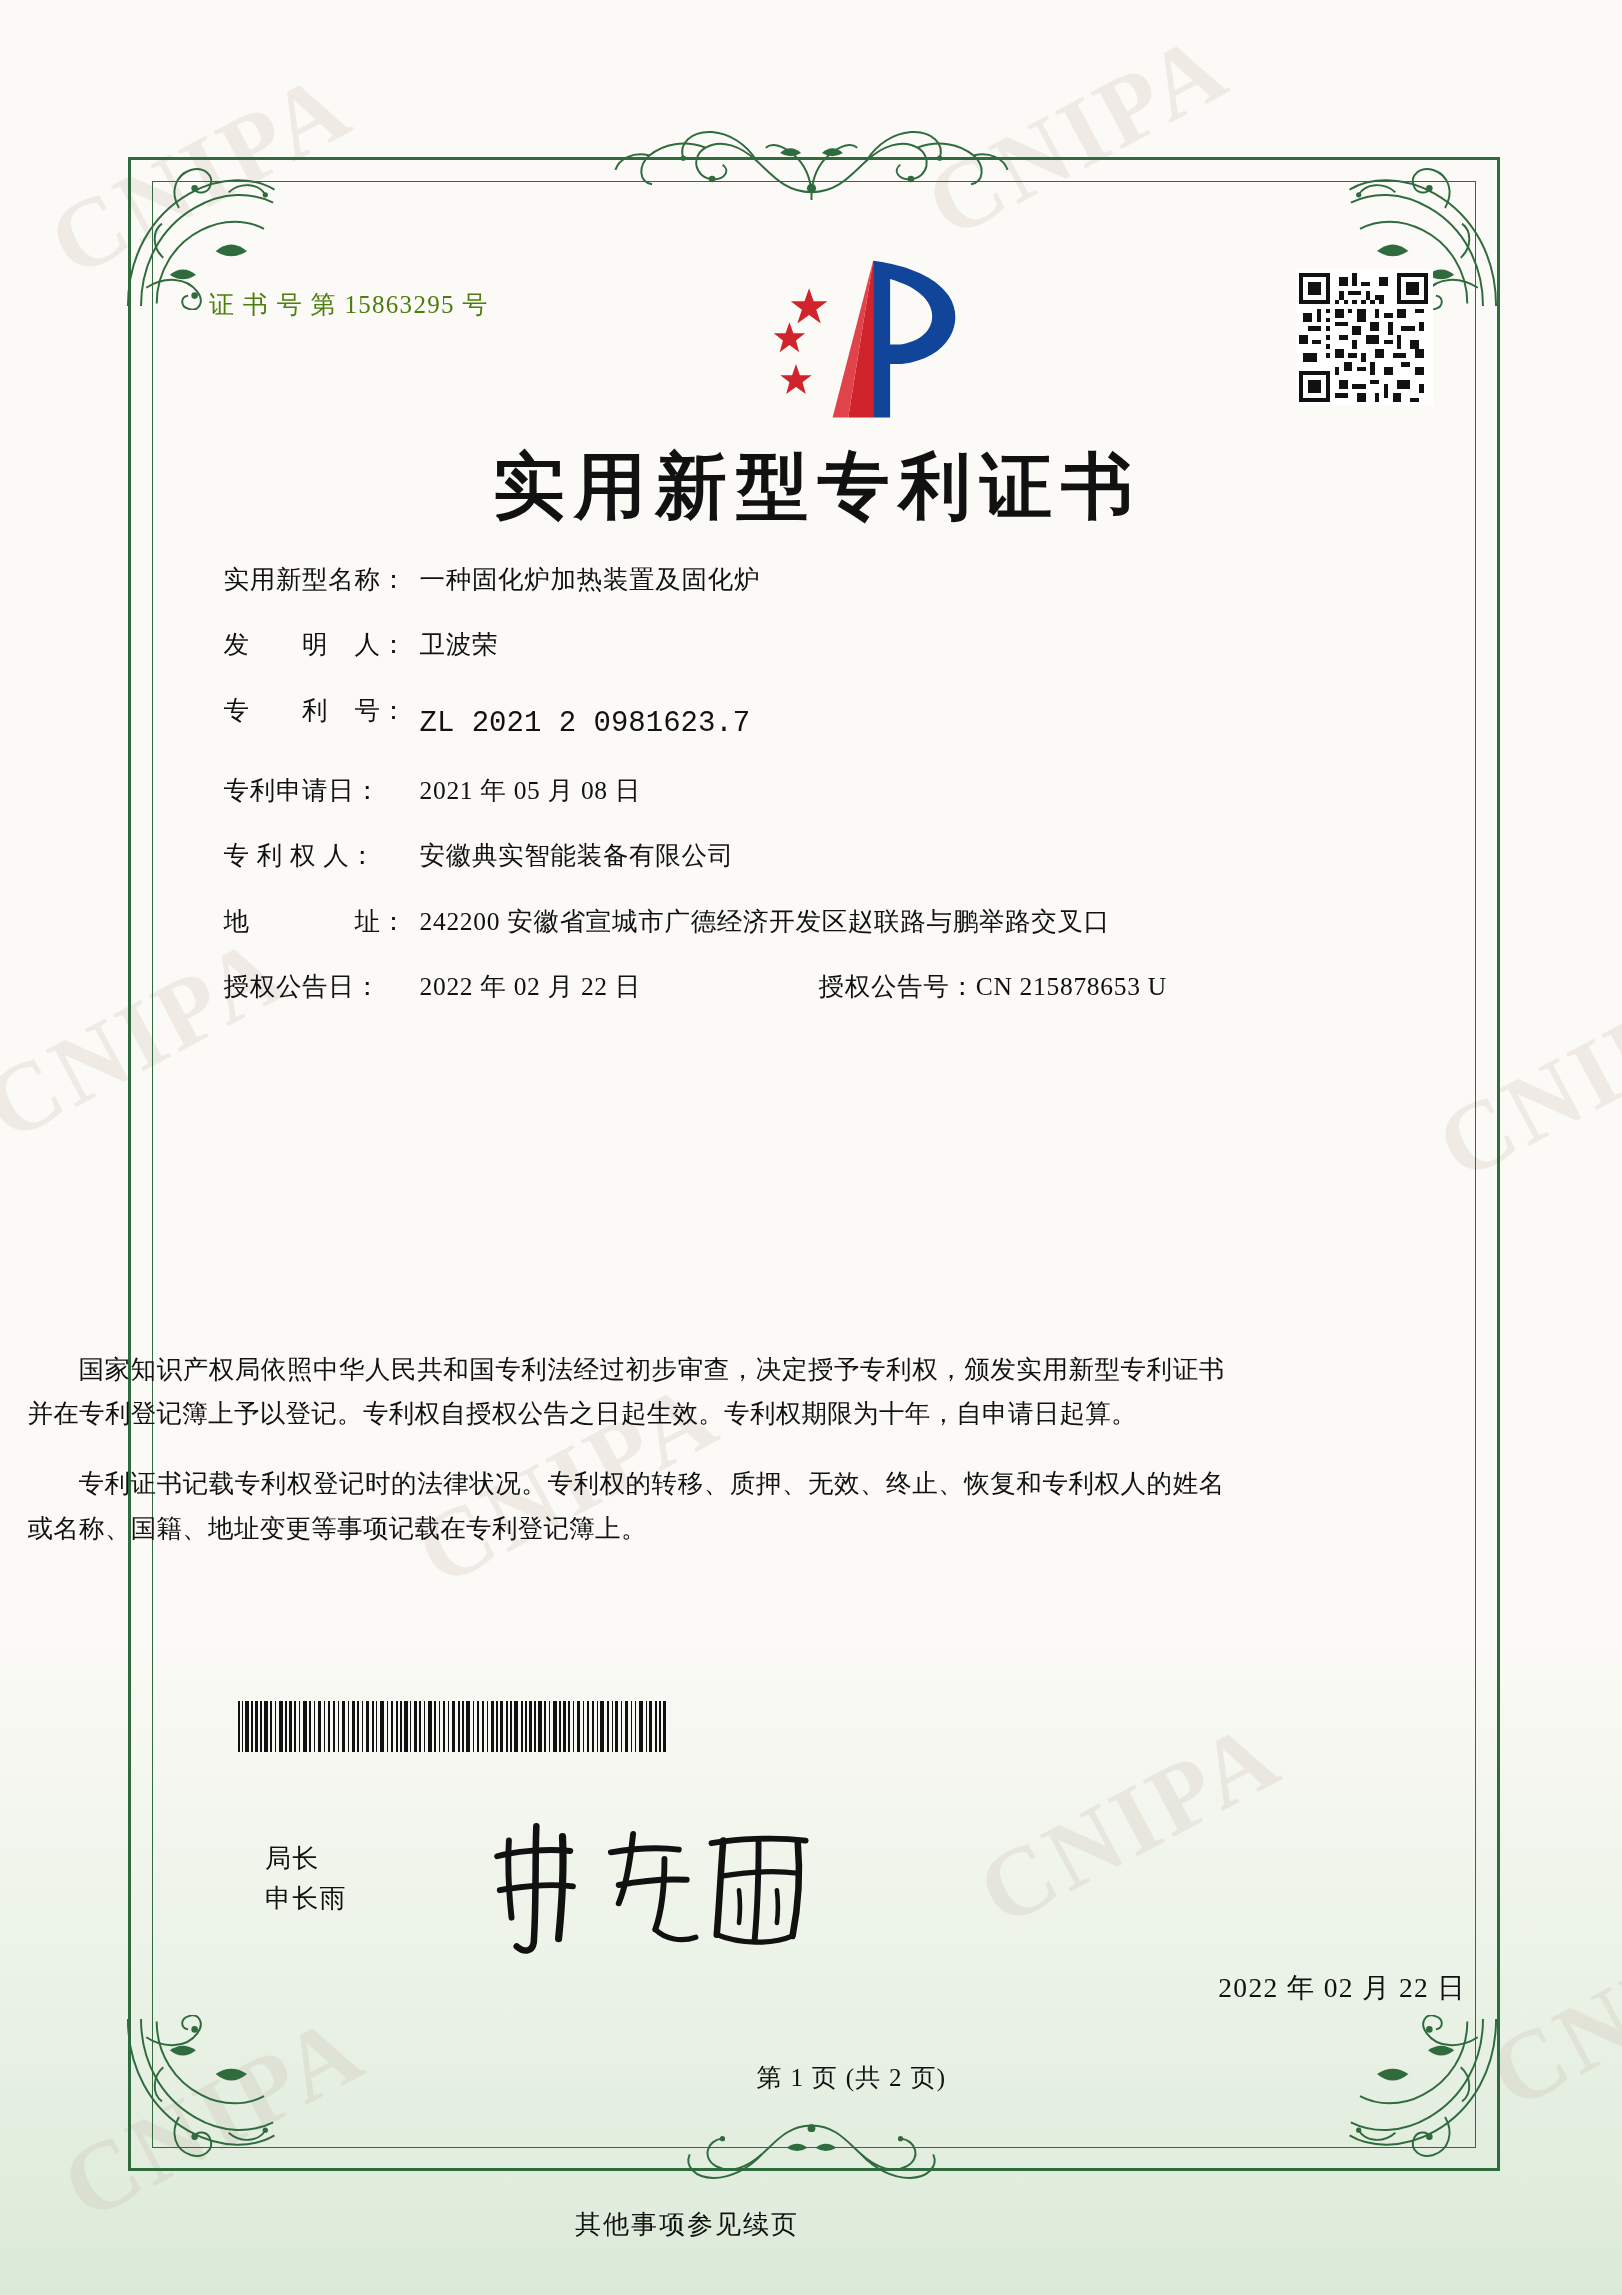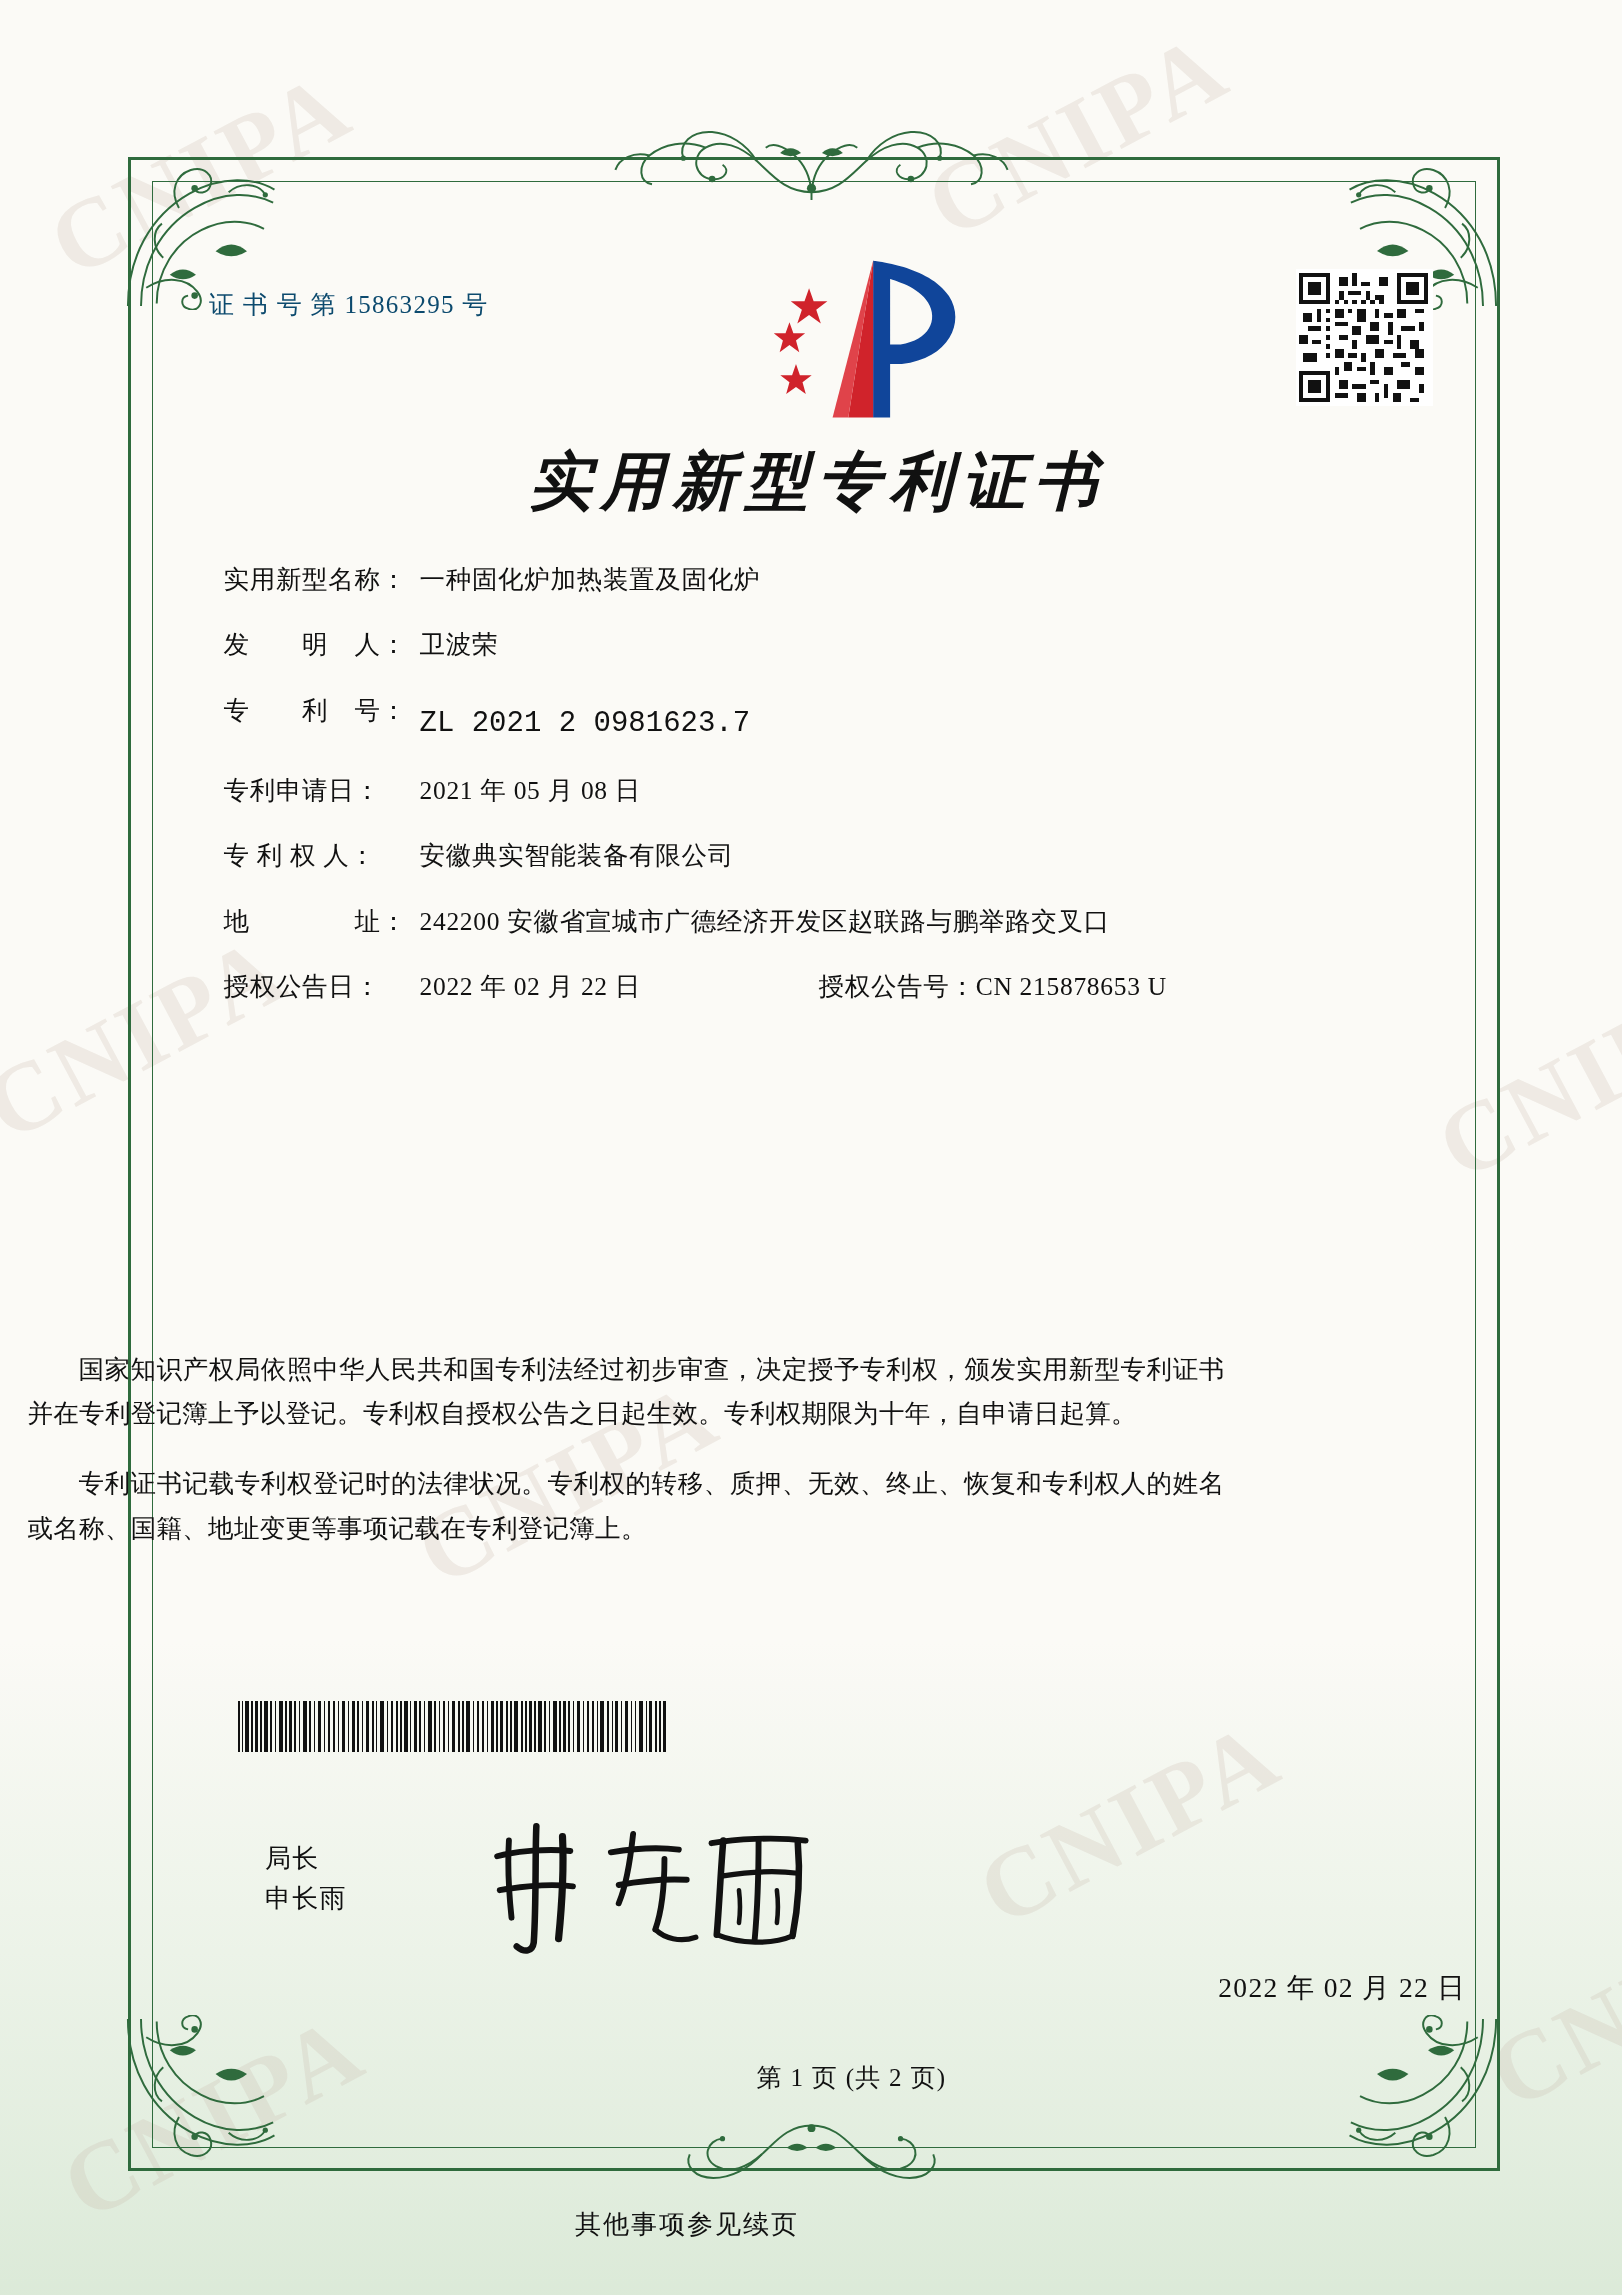"证 书 号 第 15863295" .cert-no { color: #0c4a6e -> #4d7c0f }
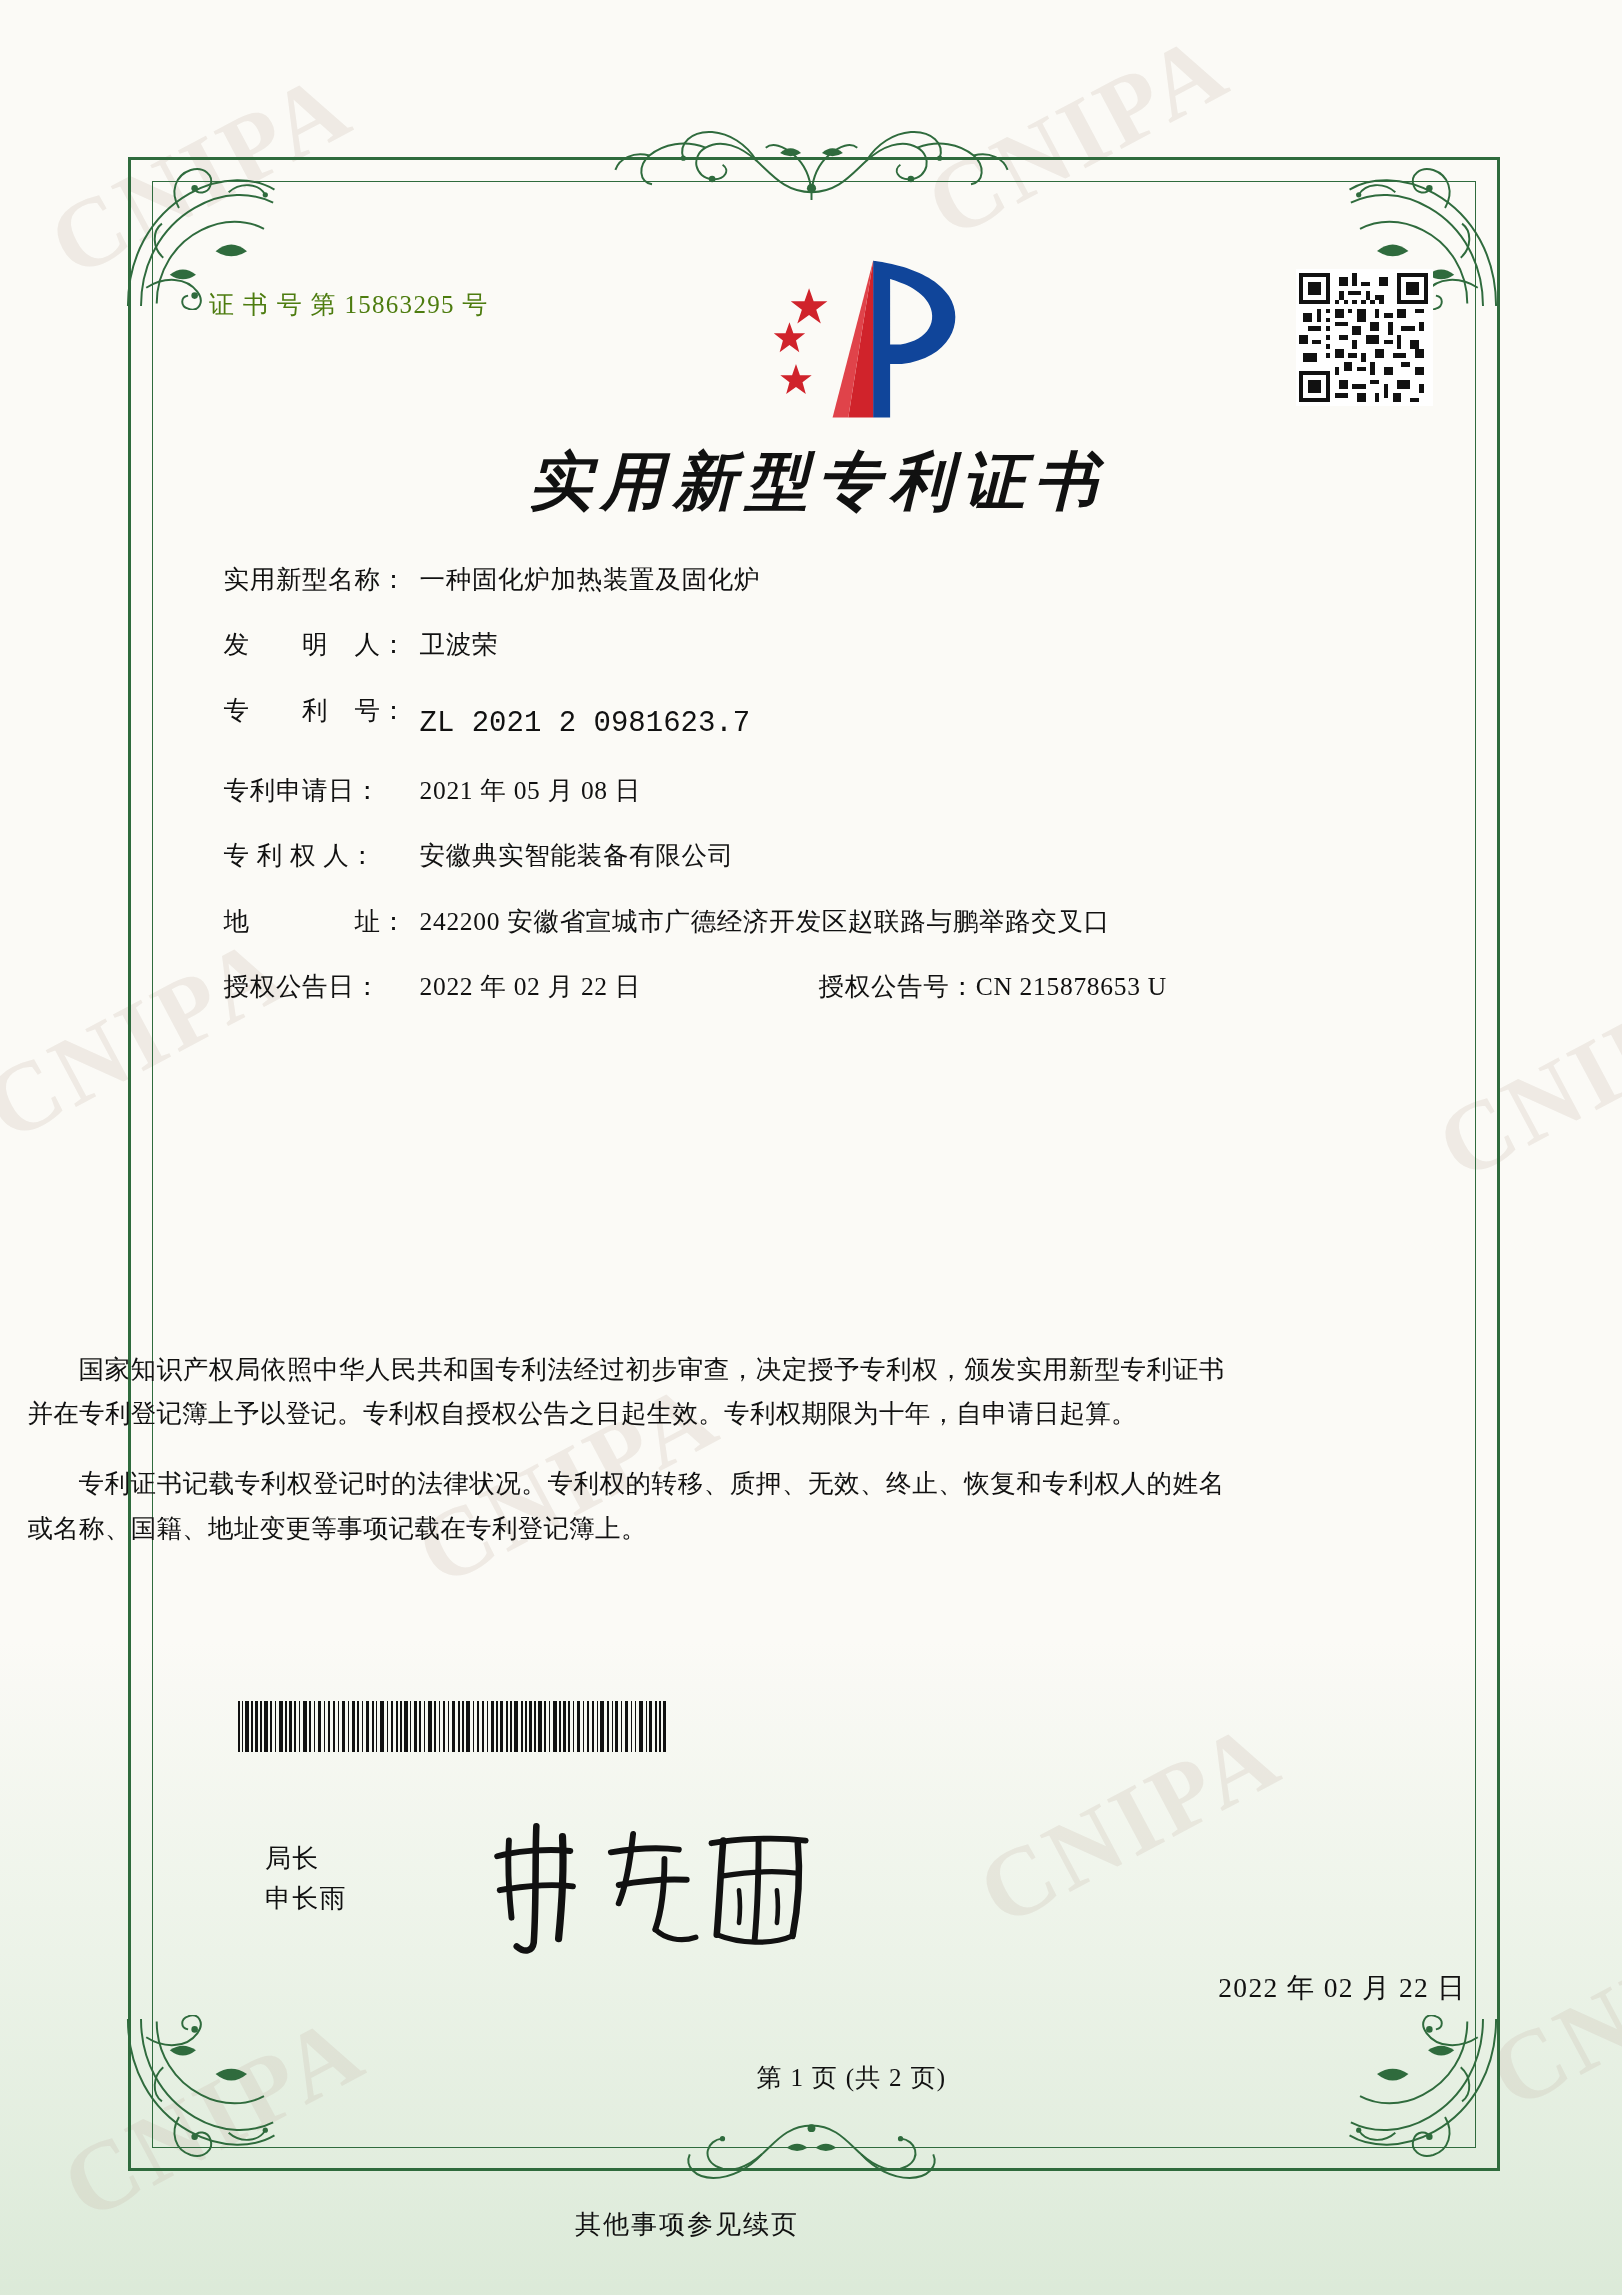"实用新型专利证书" .title { font-size: 63px -> 72px; font-style: italic -> none }
